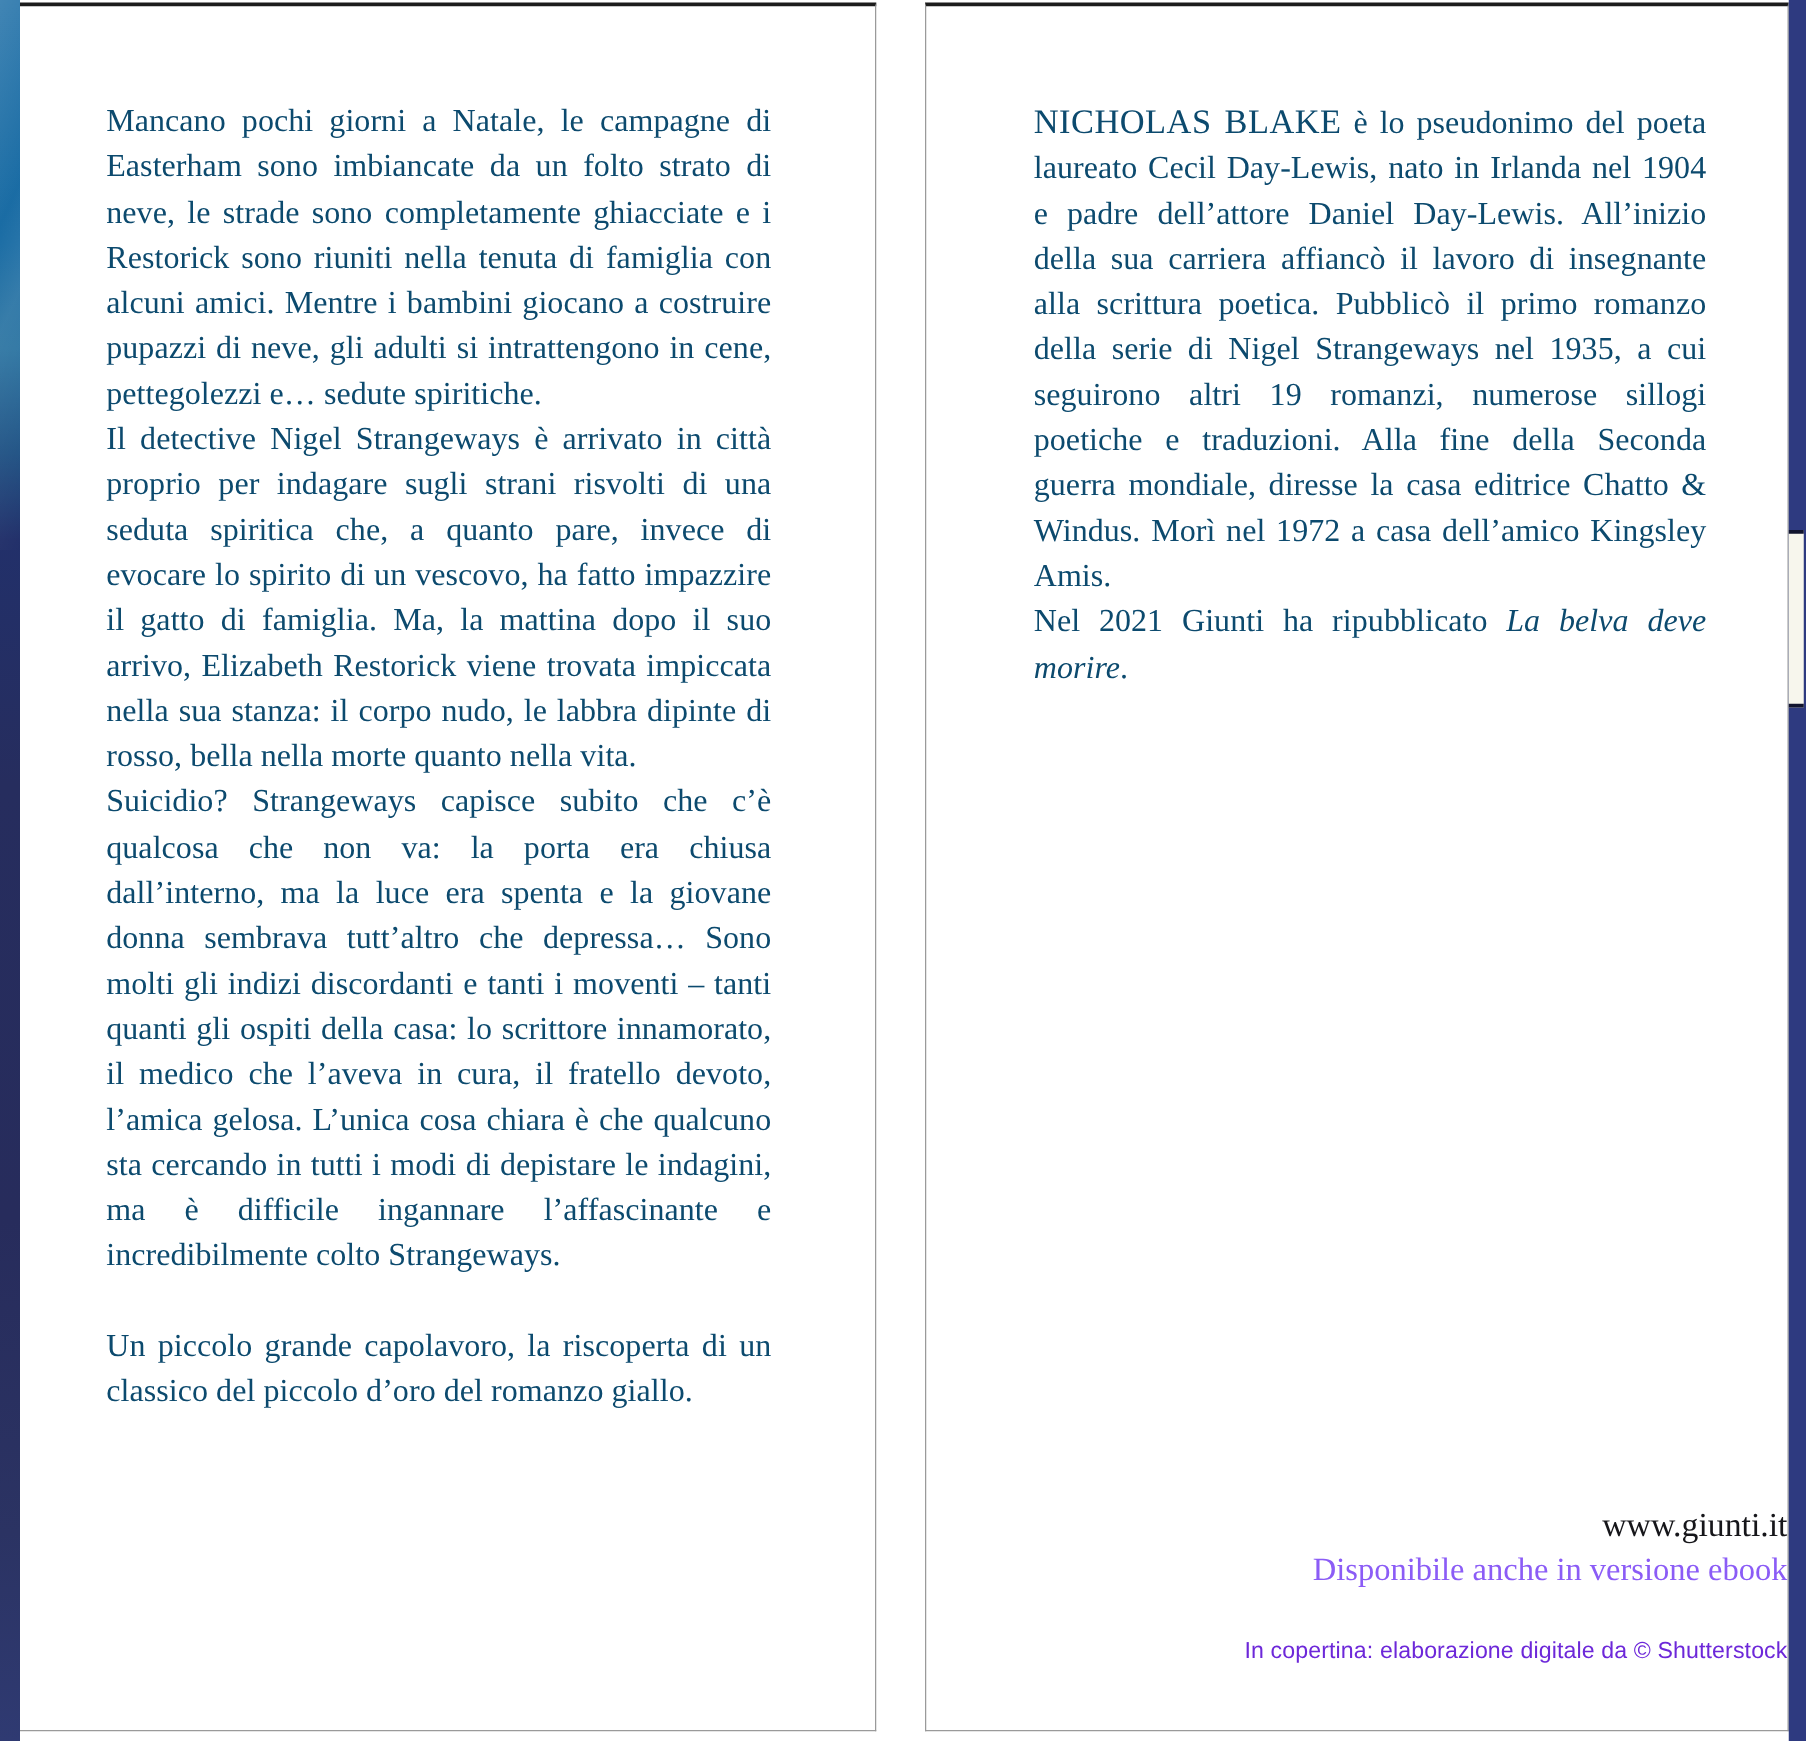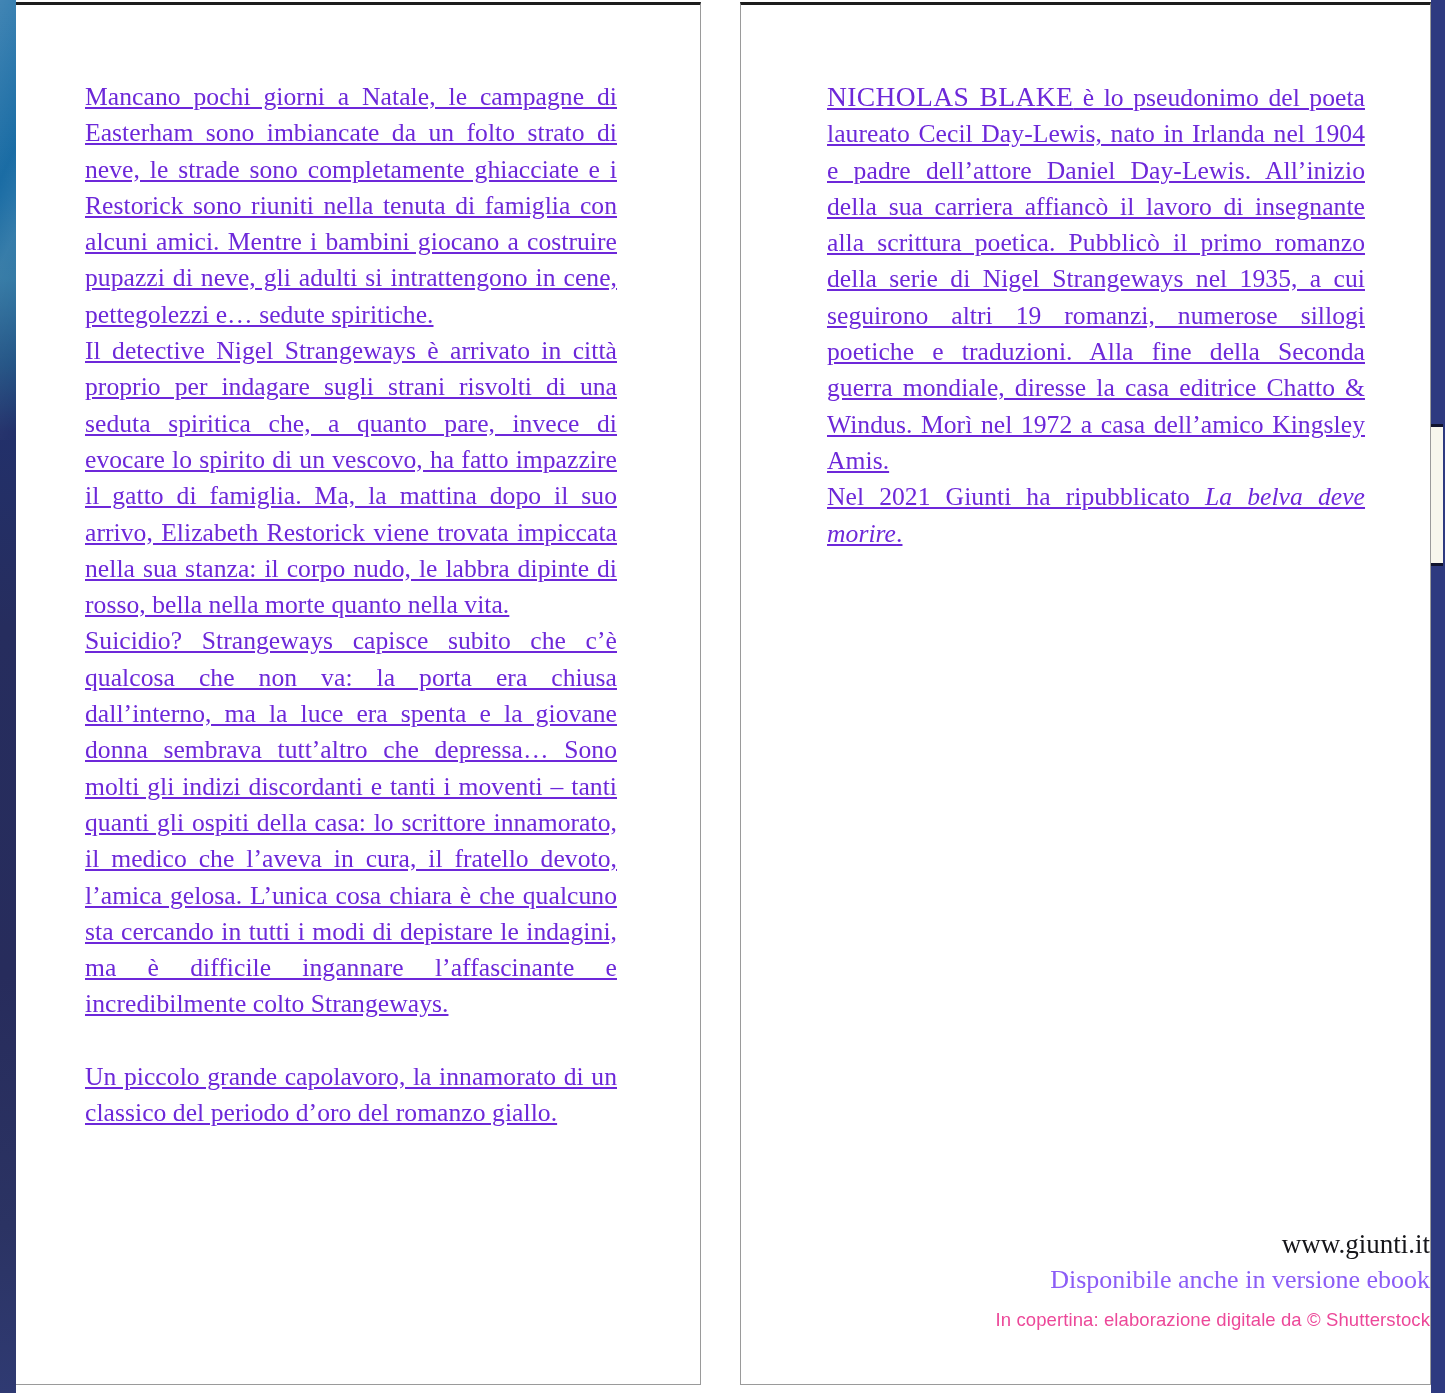"Mancano pochi giorni a Natale," p.body-text { color: #6d28d9 -> #0c4a6e; text-decoration: underline -> none }
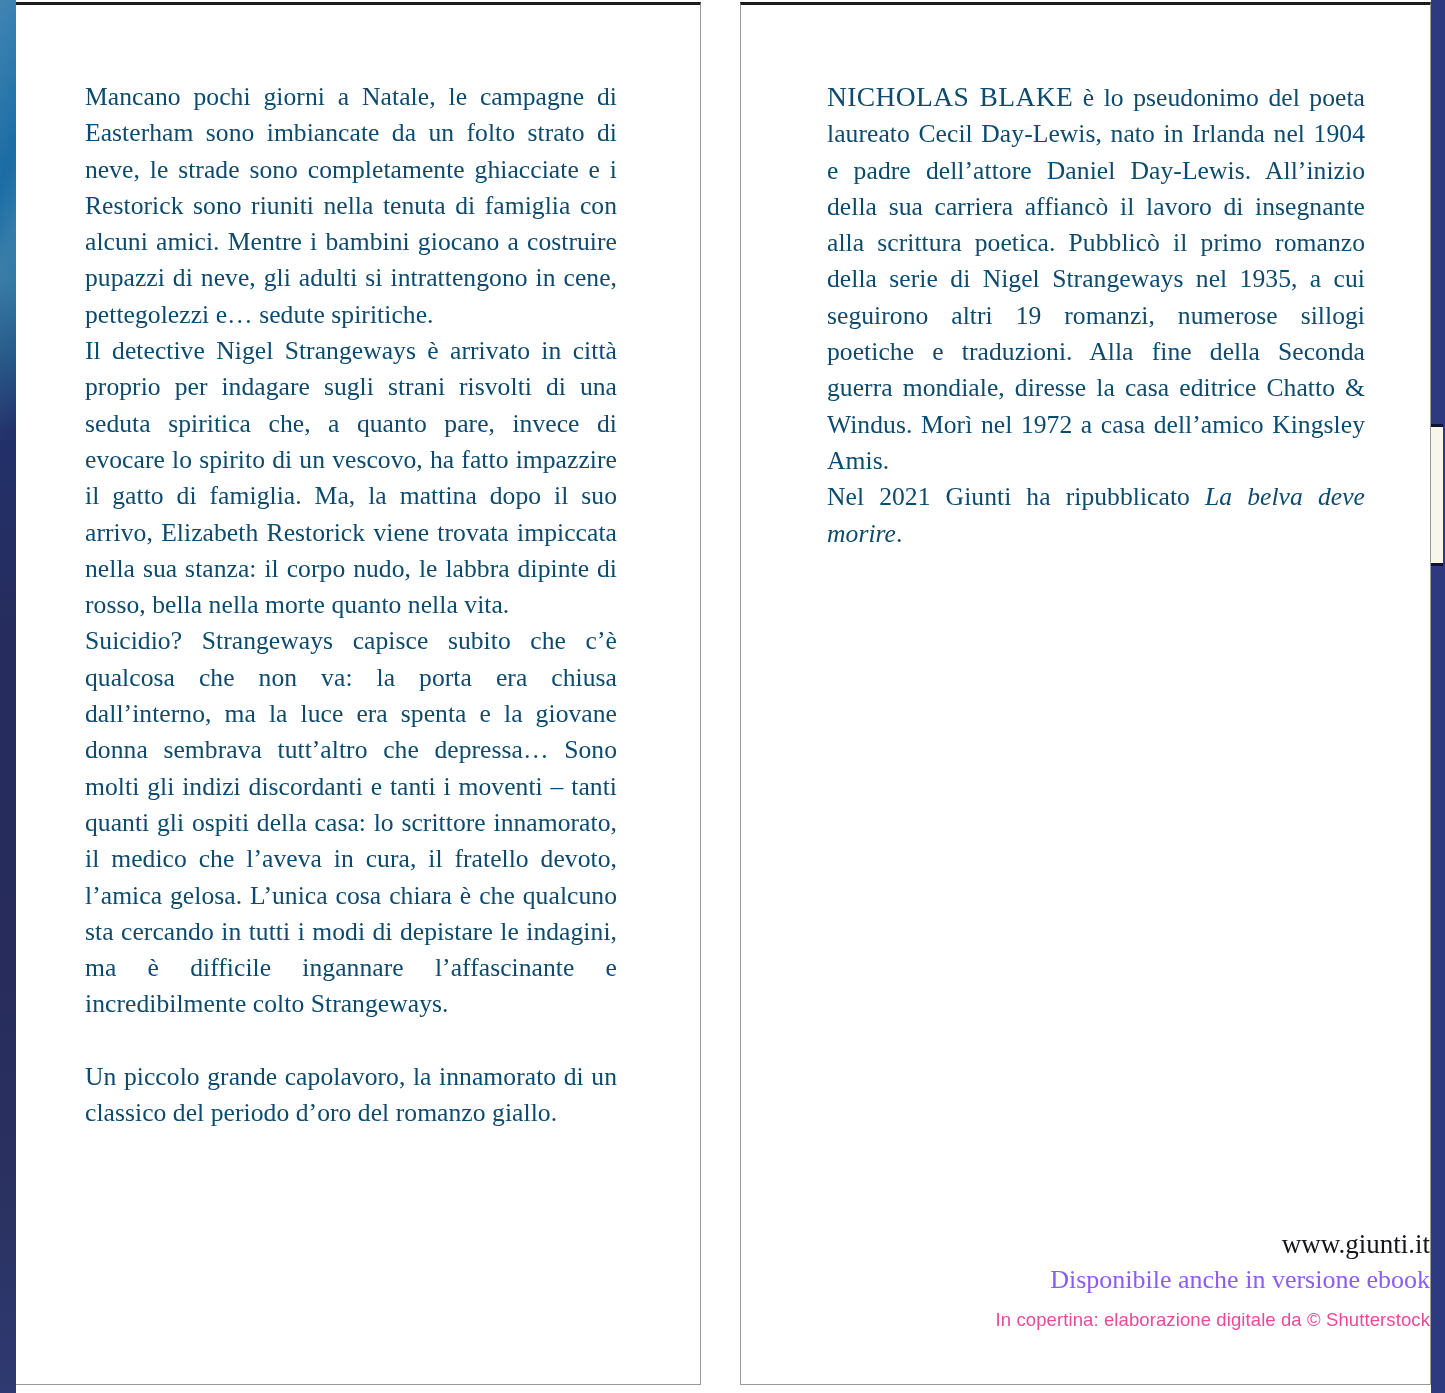"Un piccolo grande capolavoro, la" p.body-text { text: innamorato di un classico del periodo -> riscoperta di un classico del piccolo }
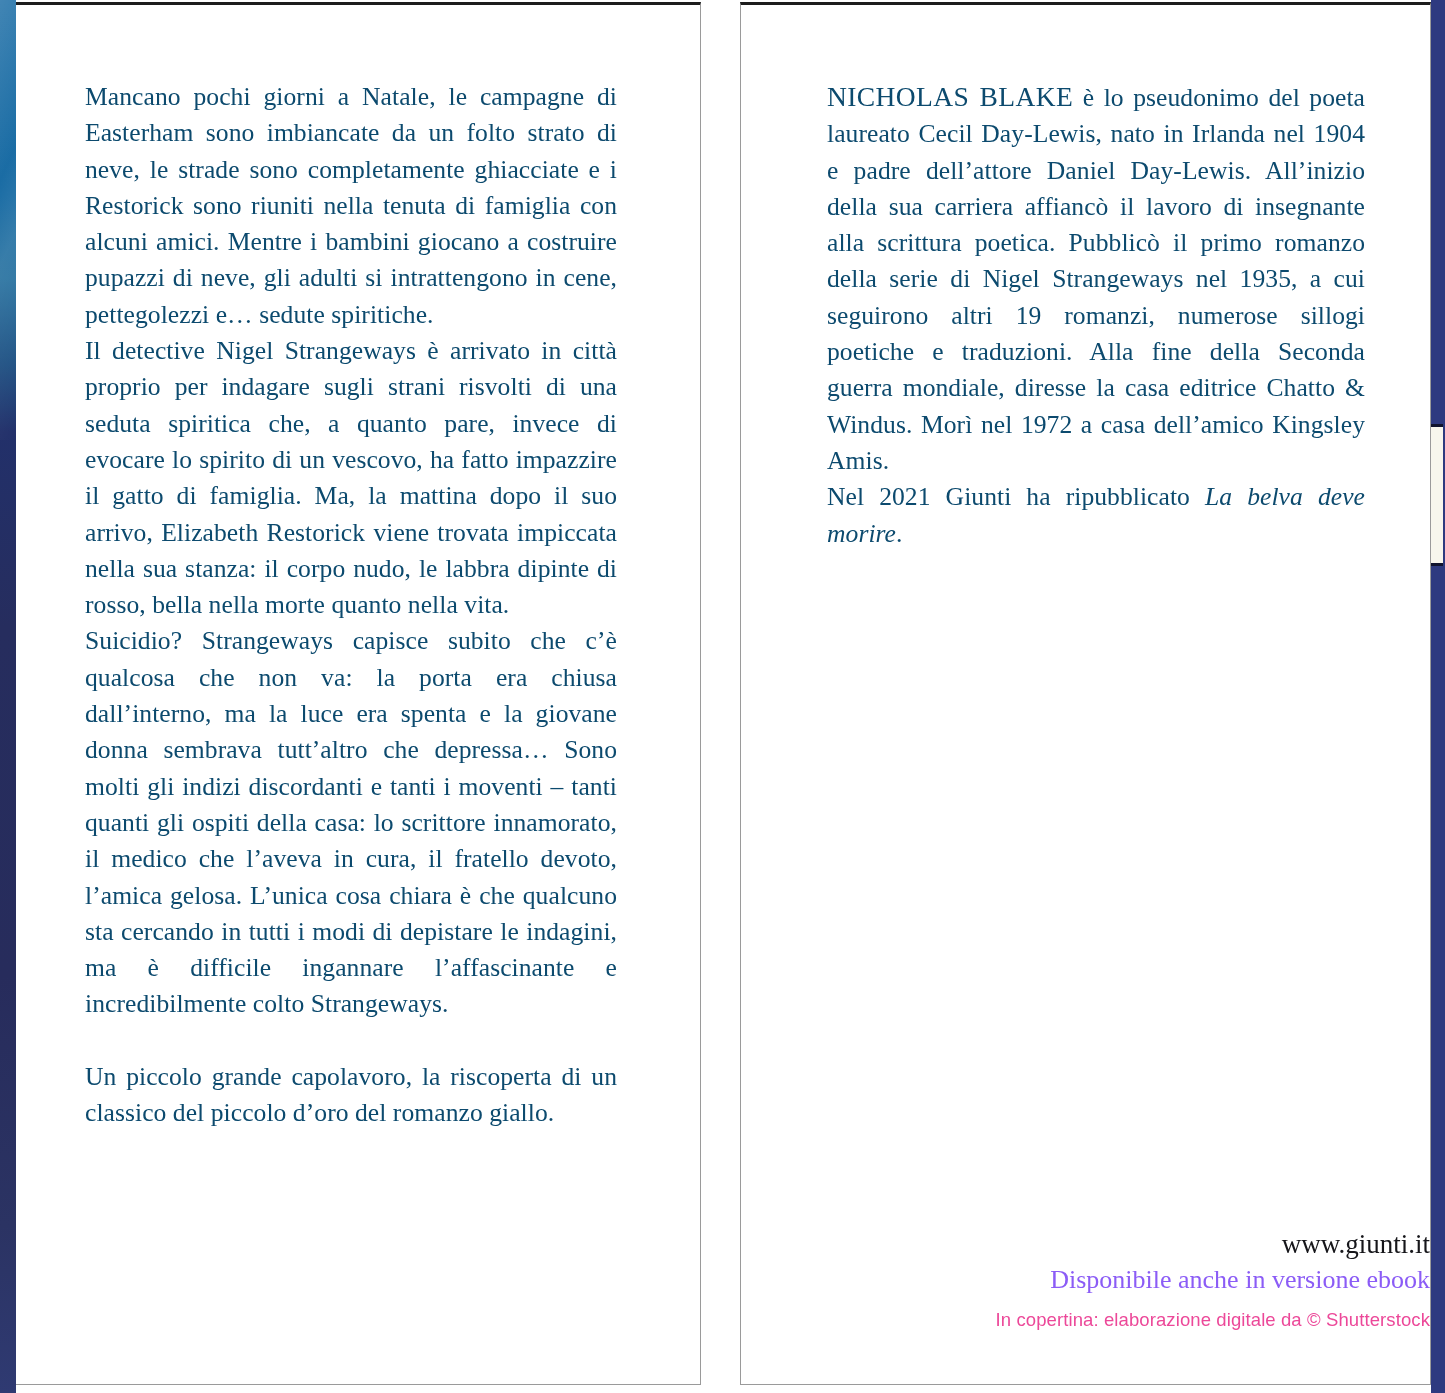"In copertina: elaborazione digitale da" #footer-credit { color: #ec4899 -> #6d28d9; margin-top: 10px -> 34px }
